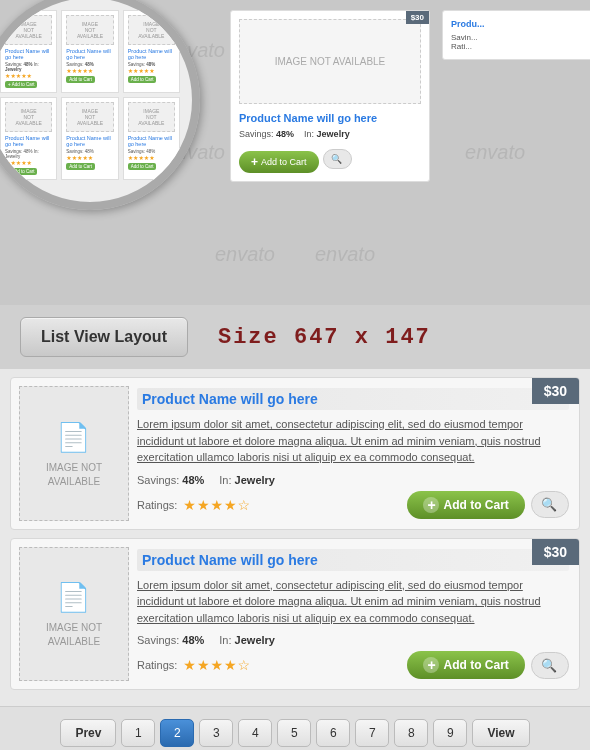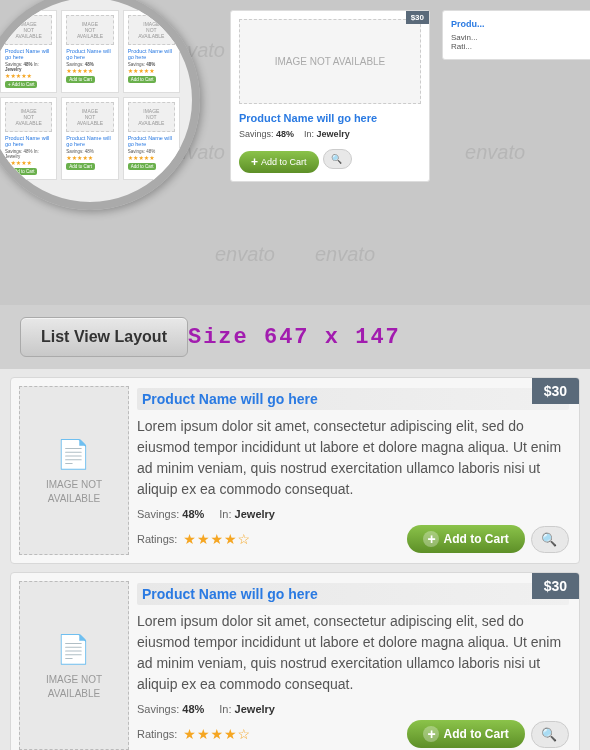"List View Layout" .label-section { gap: none -> 30px }
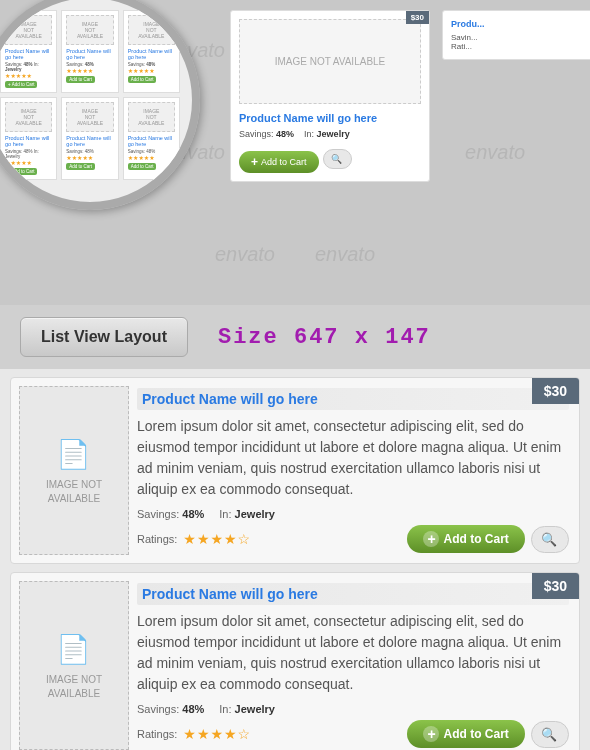"Size 647 x 147" .size-label { color: #a21caf -> #7f1d1d }
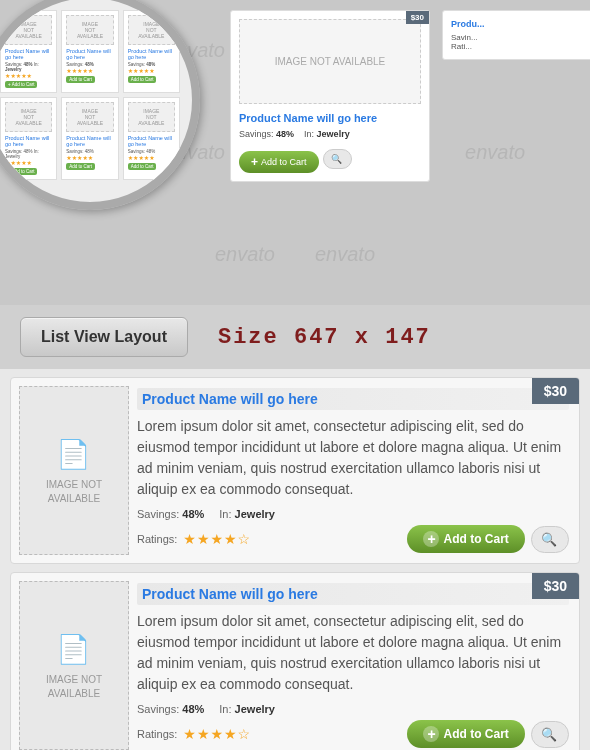"Lorem ipsum dolor sit amet," .list-item-desc { font-size: 14px -> 11px; text-decoration: none -> underline }
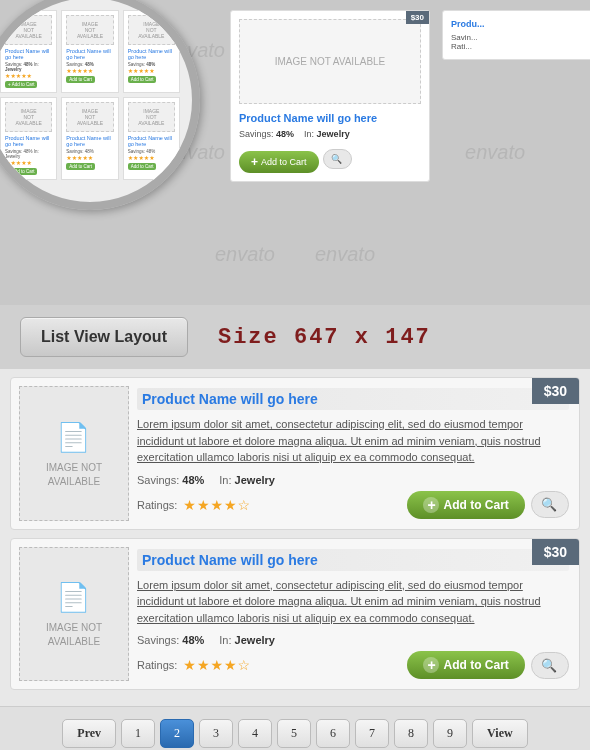"Prev" .page-btn { font-family: Liberation Serif, serif -> none }
